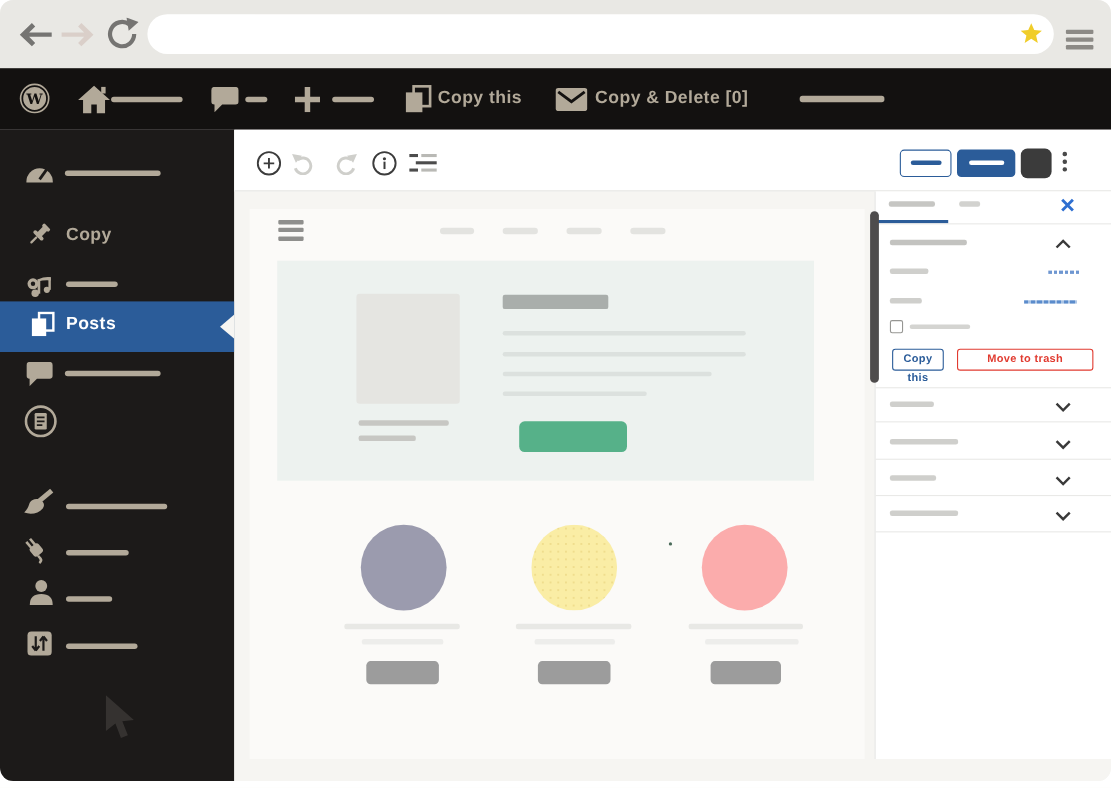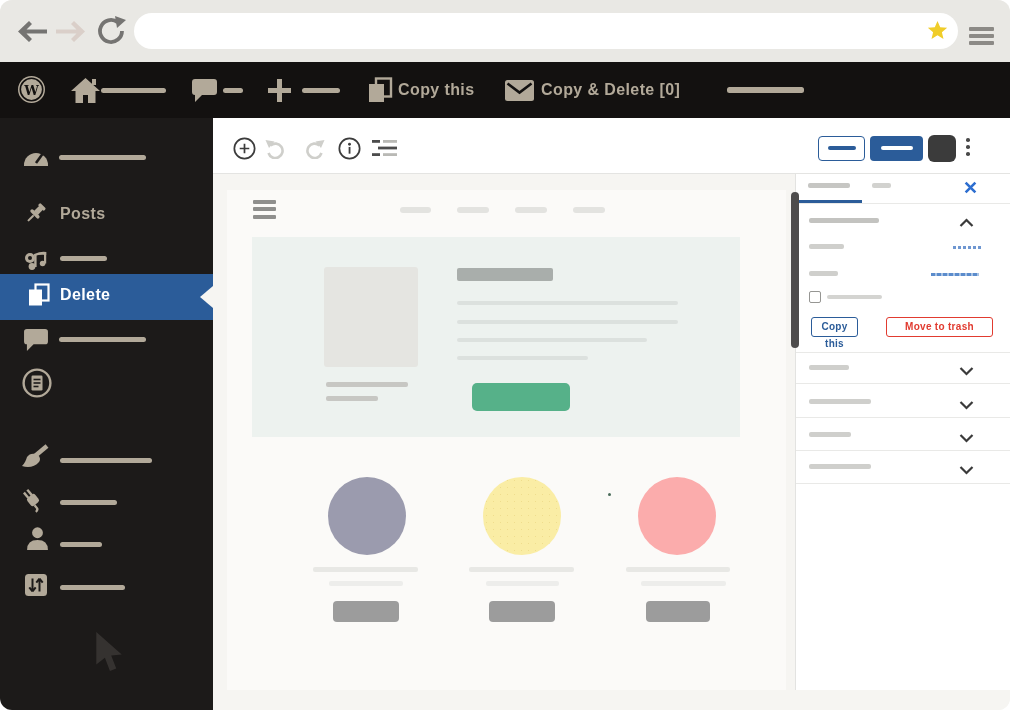"Posts" span.sb-label { text: Posts -> Copy }
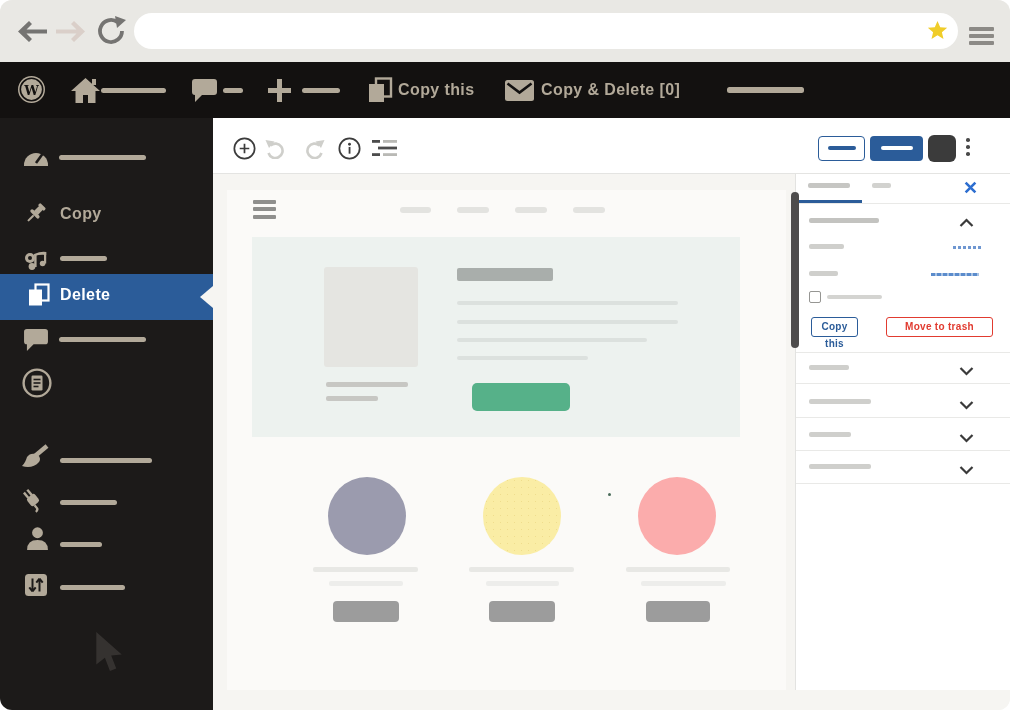"Delete" span.sb-label { text: Delete -> Posts }
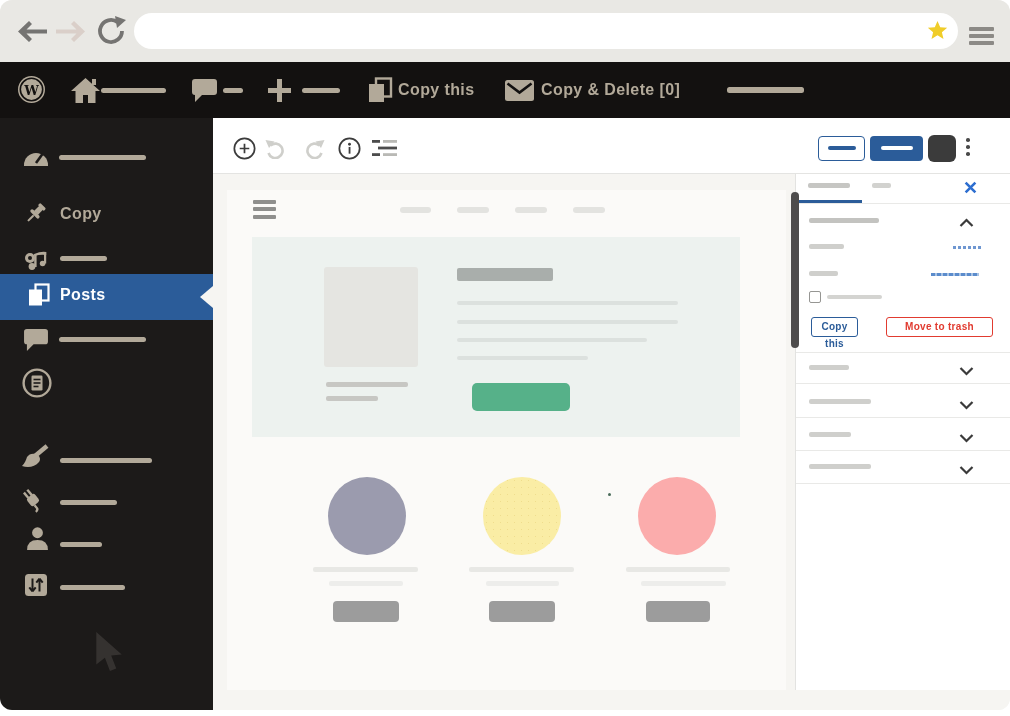"Move to trash" .pn-btn.red { margin-left: 16px -> none; width: 107px -> 124px }
